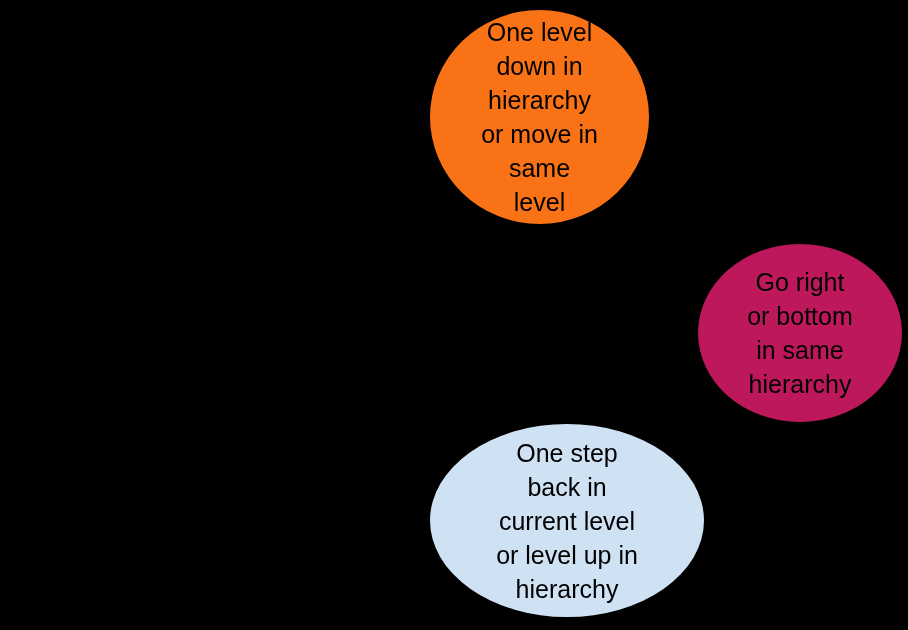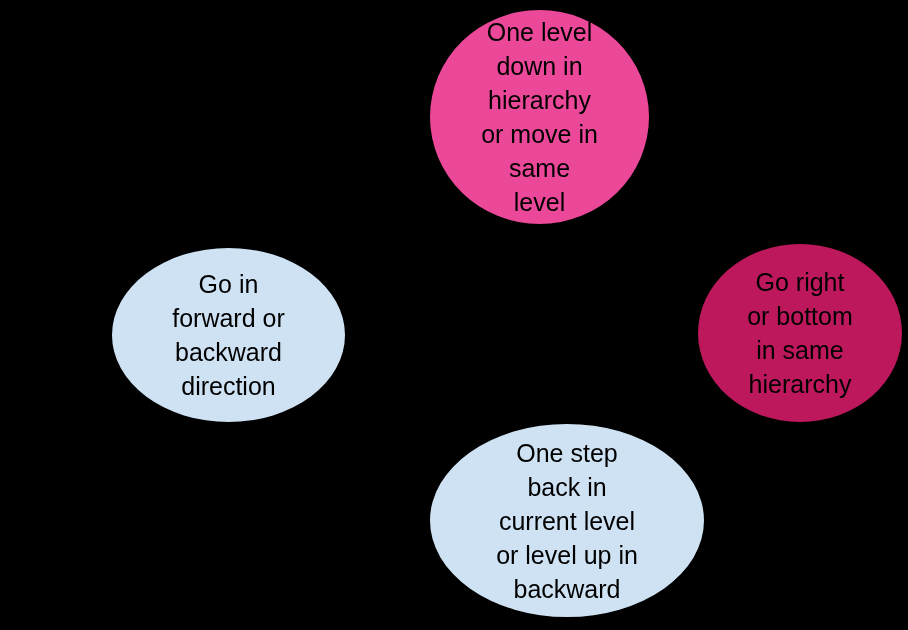"One level" div.node { background: #ec4899 -> #f97316 }
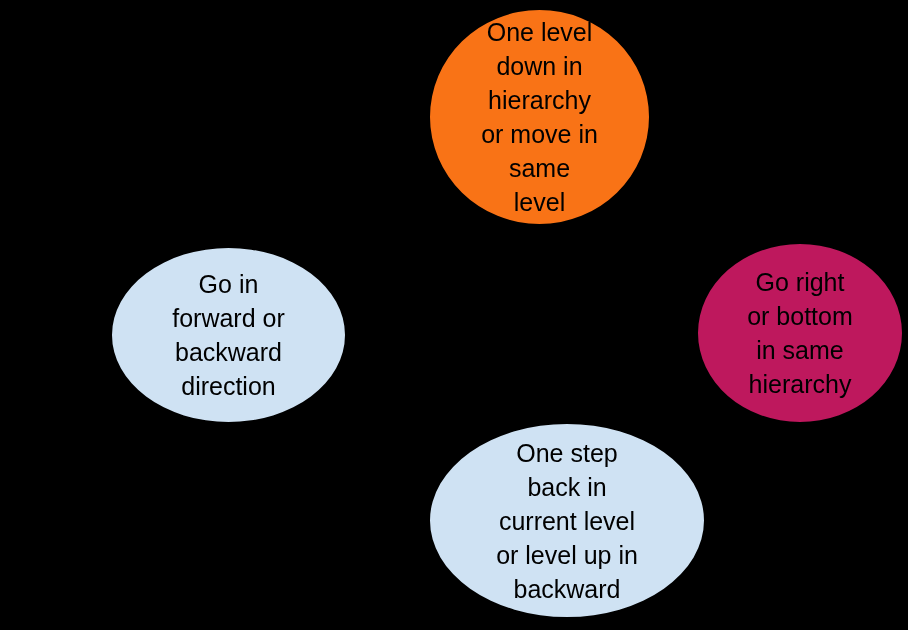"Go in" div.node { html: <div> <span>Go in forward or backward direction</span> </div> -> none }
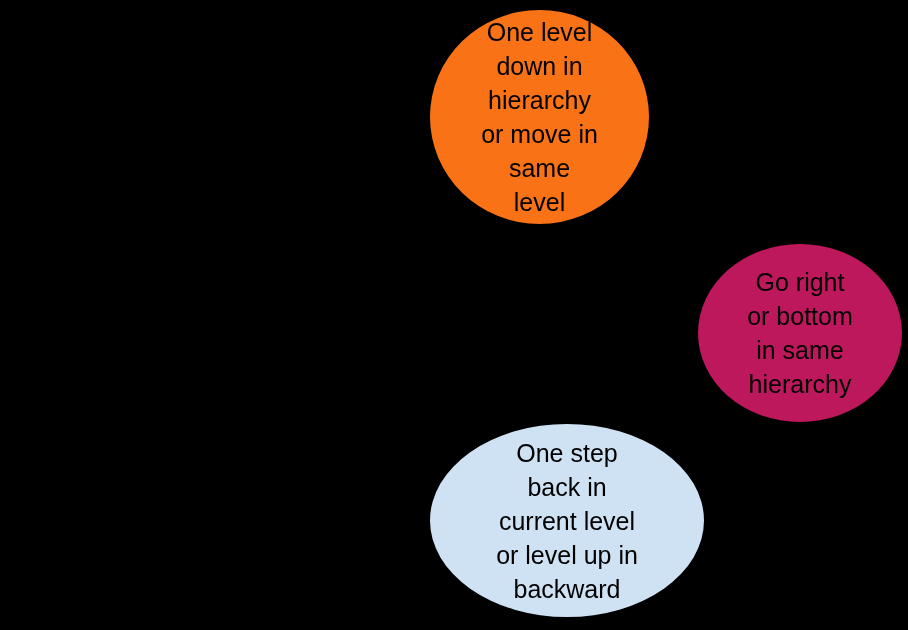"One step" span { text: backward -> hierarchy }
